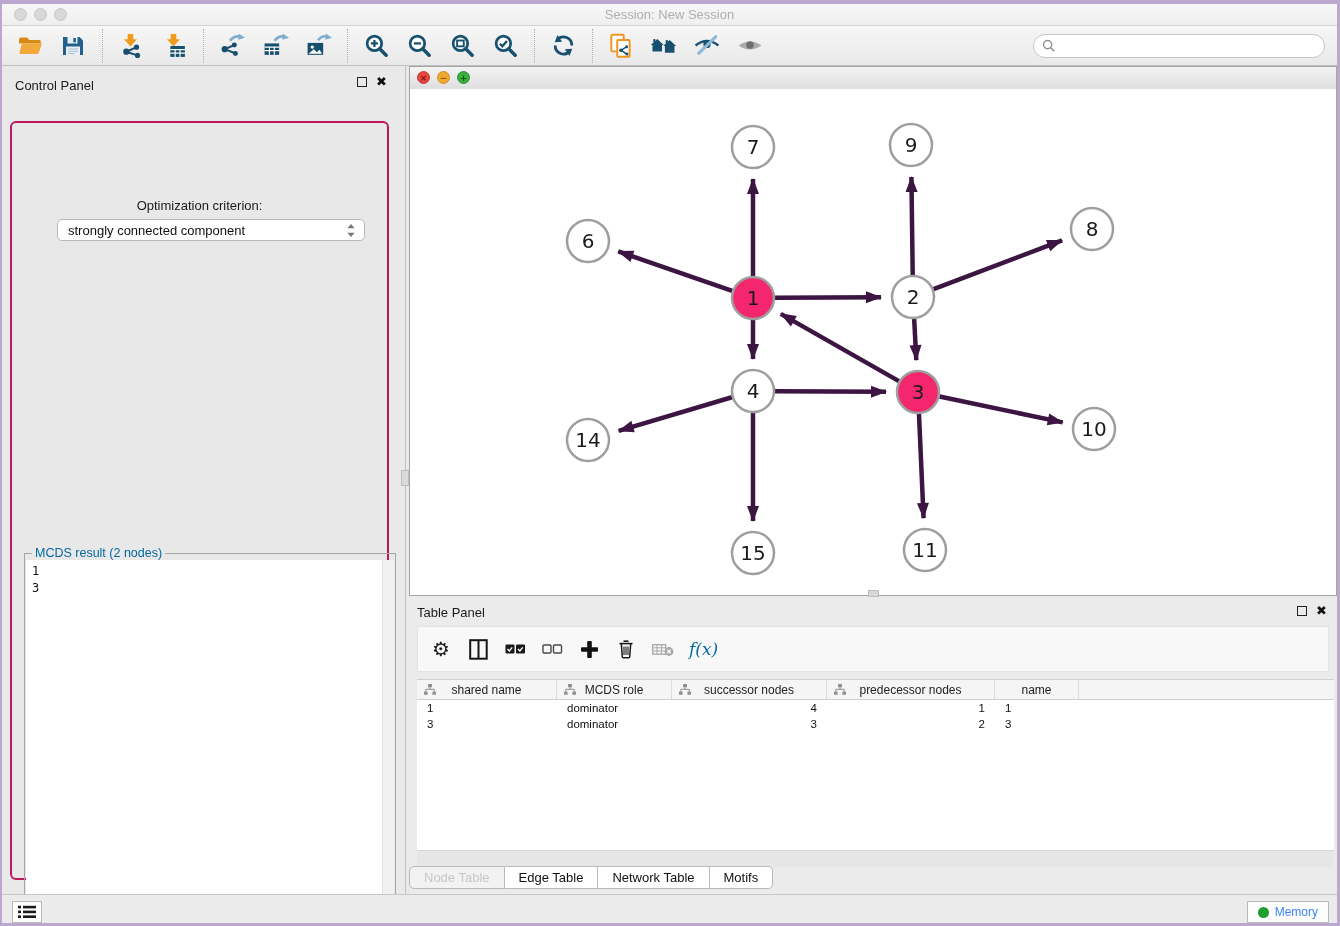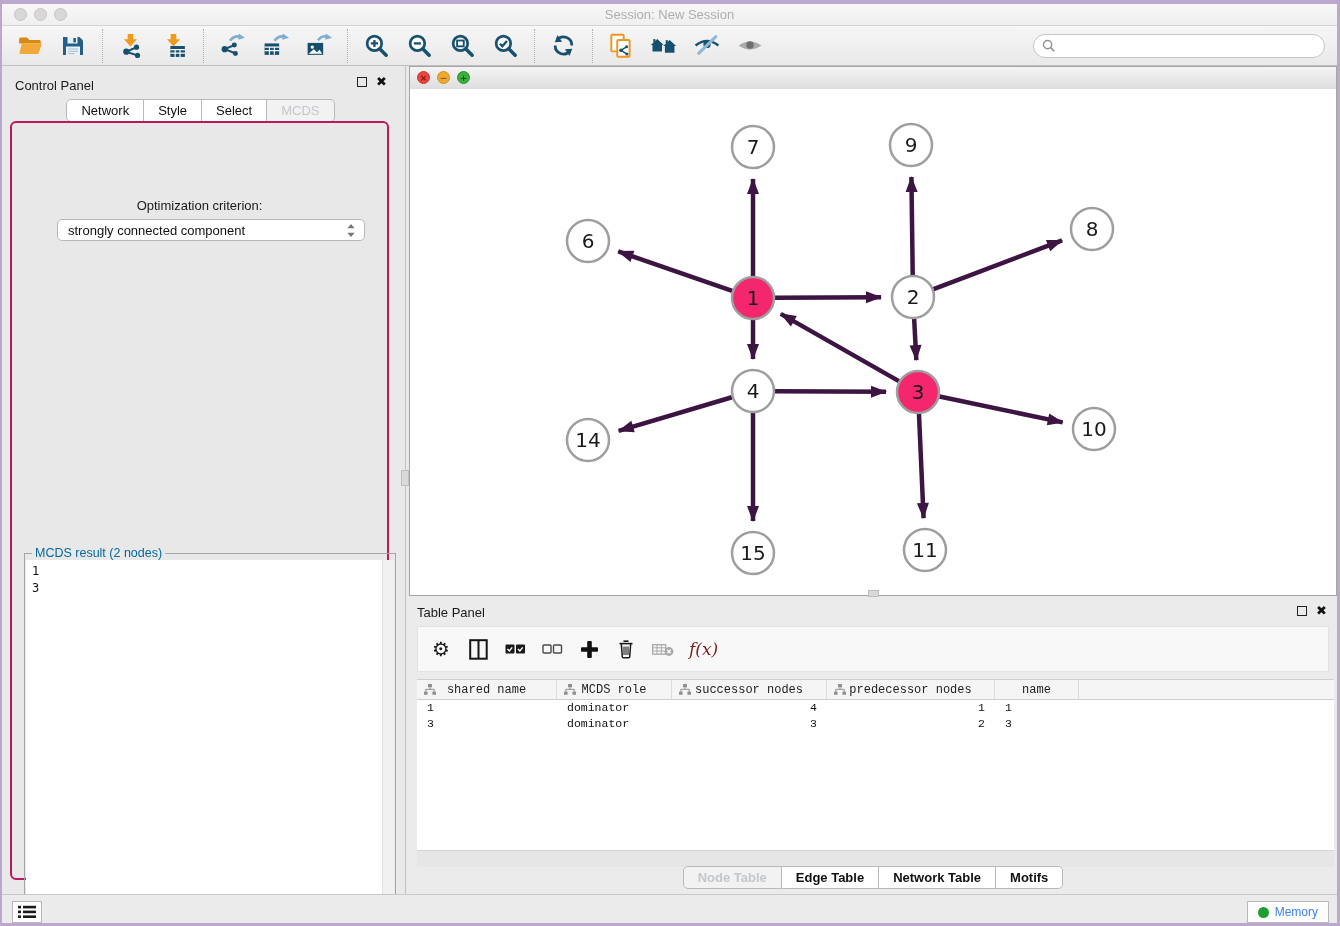"Network" div.seg-tabs { html: <div> <div>Network</div> <div>Style</div> <div>Select</div> <div>MCDS</div> </div> -> none }
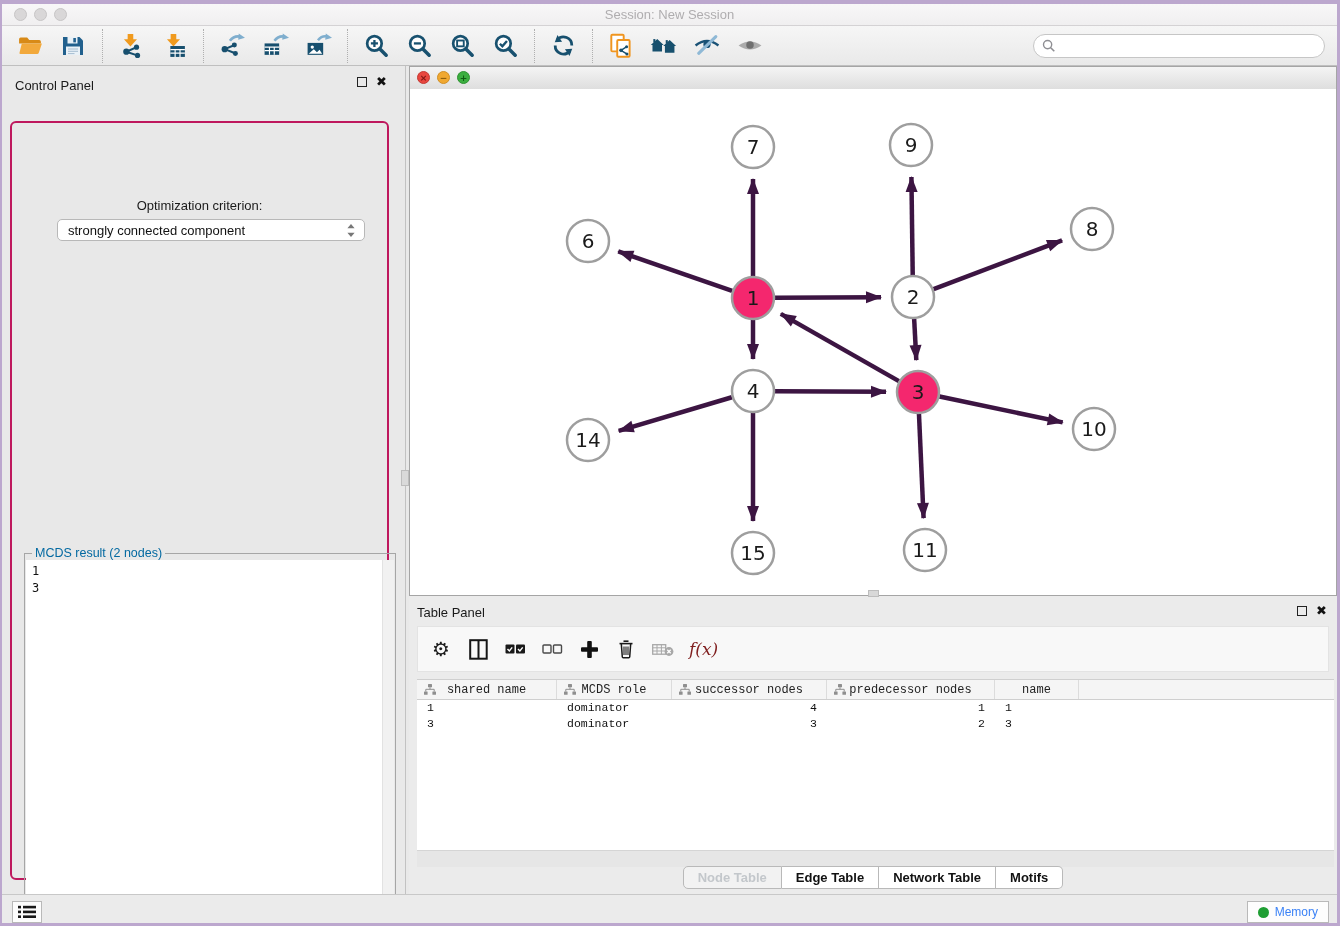"f(x)" .fx-glyph { color: #7f1d1d -> #0369a1 }
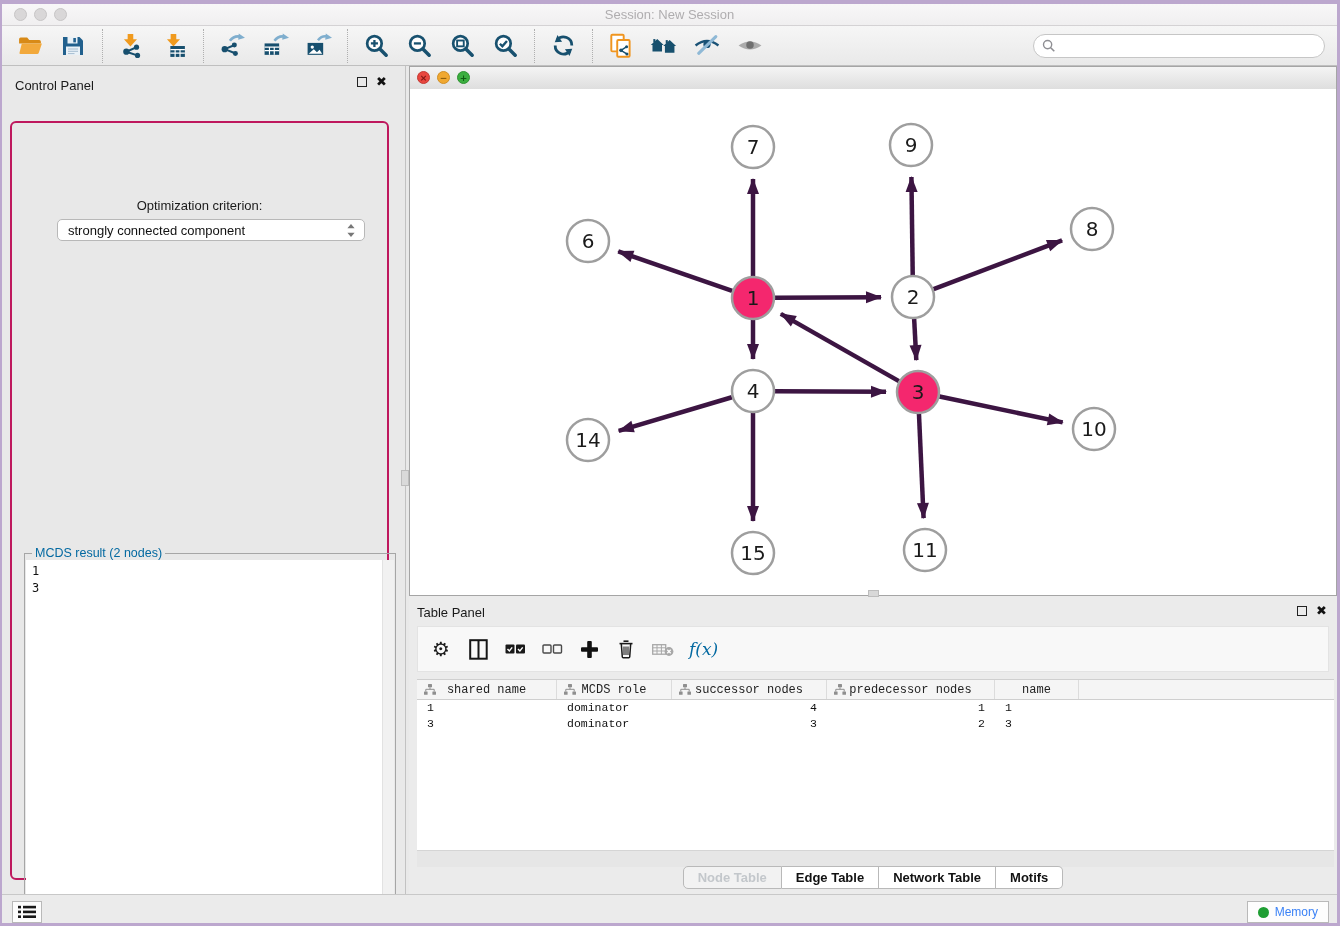"shared name" .node-table { font-family: Liberation Mono, monospace -> none }
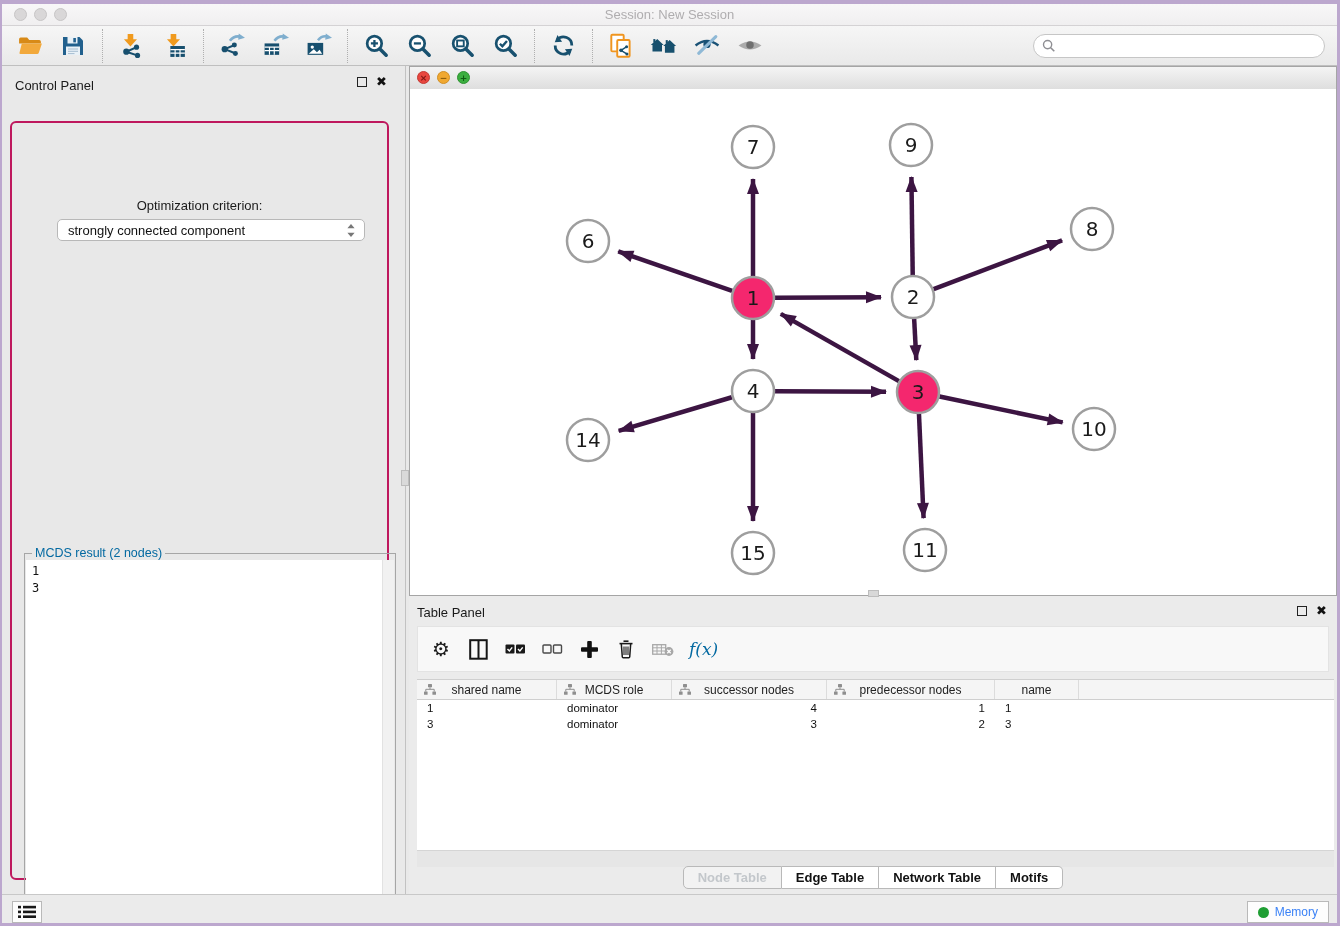"Node Table" .table-tabs { font-weight: bold -> none; justify-content: center -> none }
